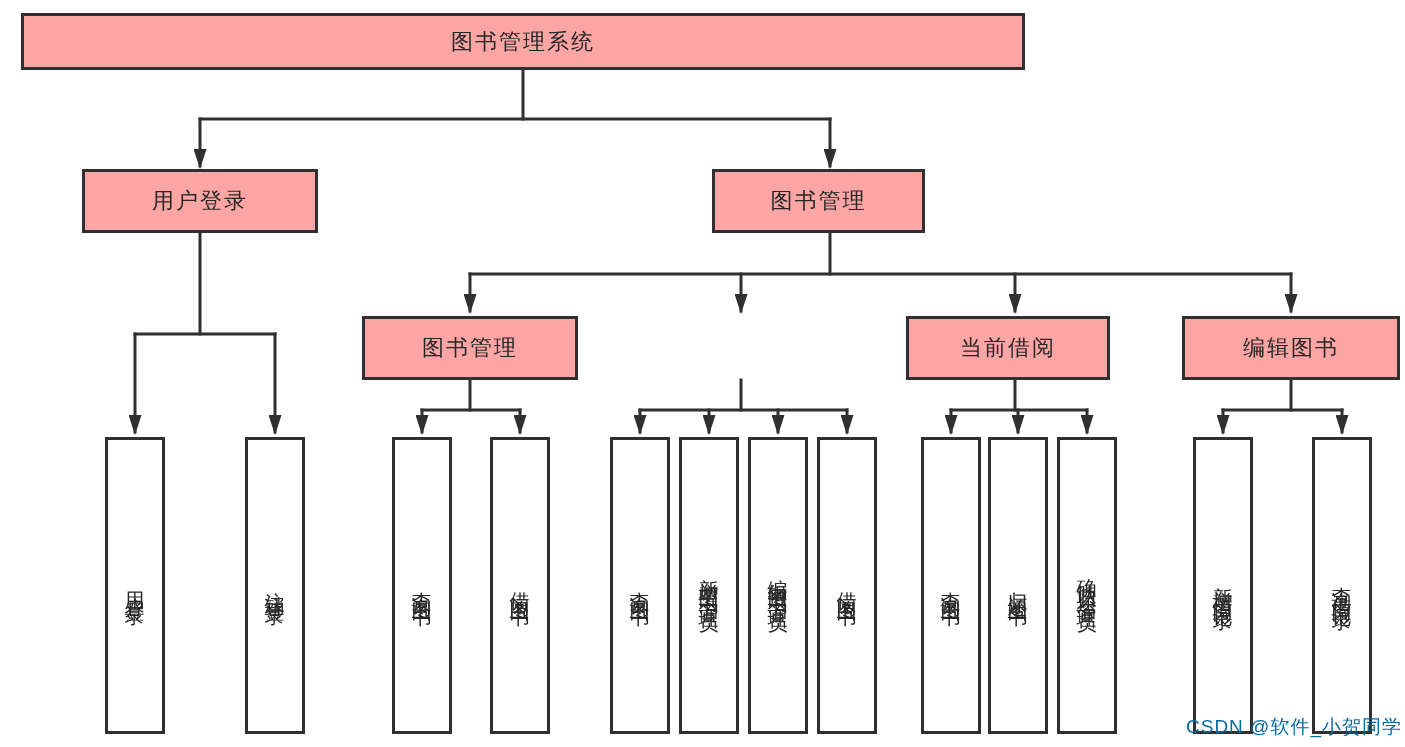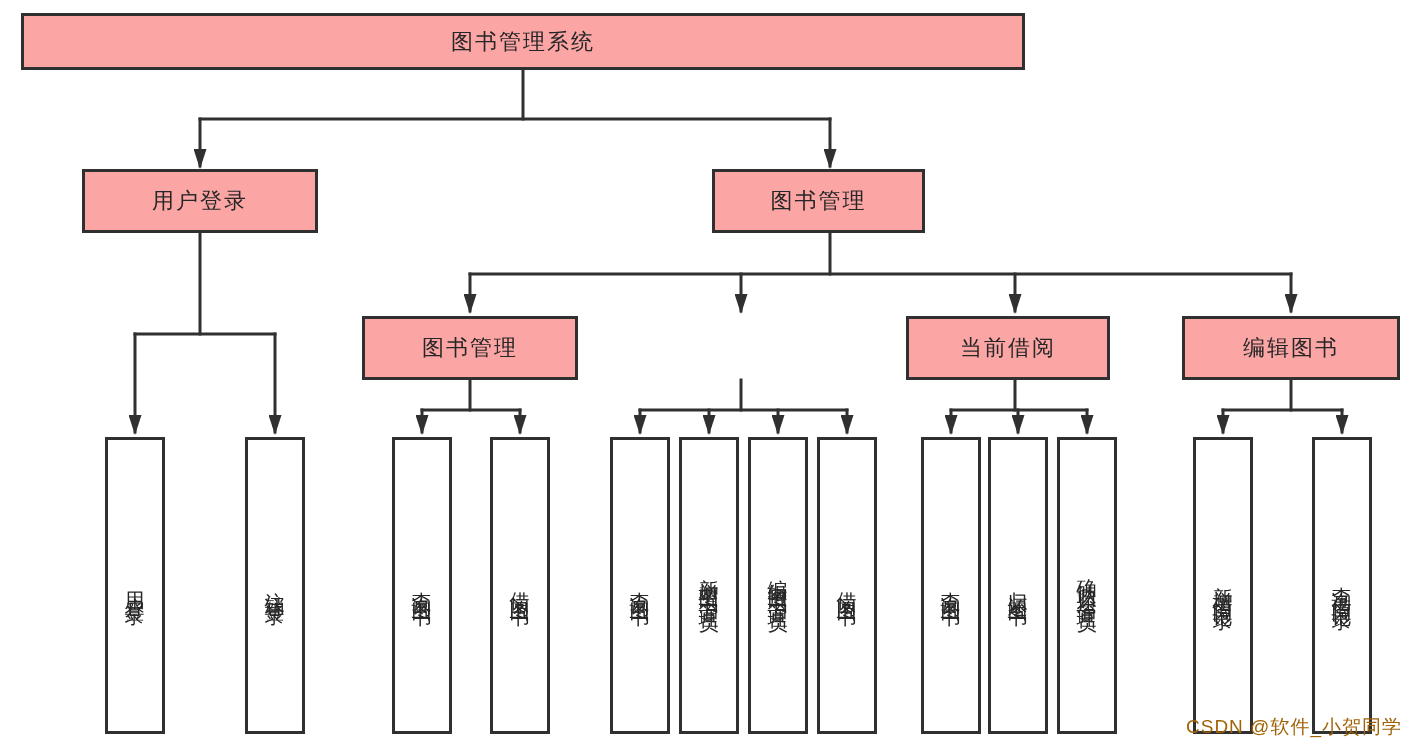"CSDN @软件_小贺同学" .watermark { color: #a16207 -> #0369a1 }
